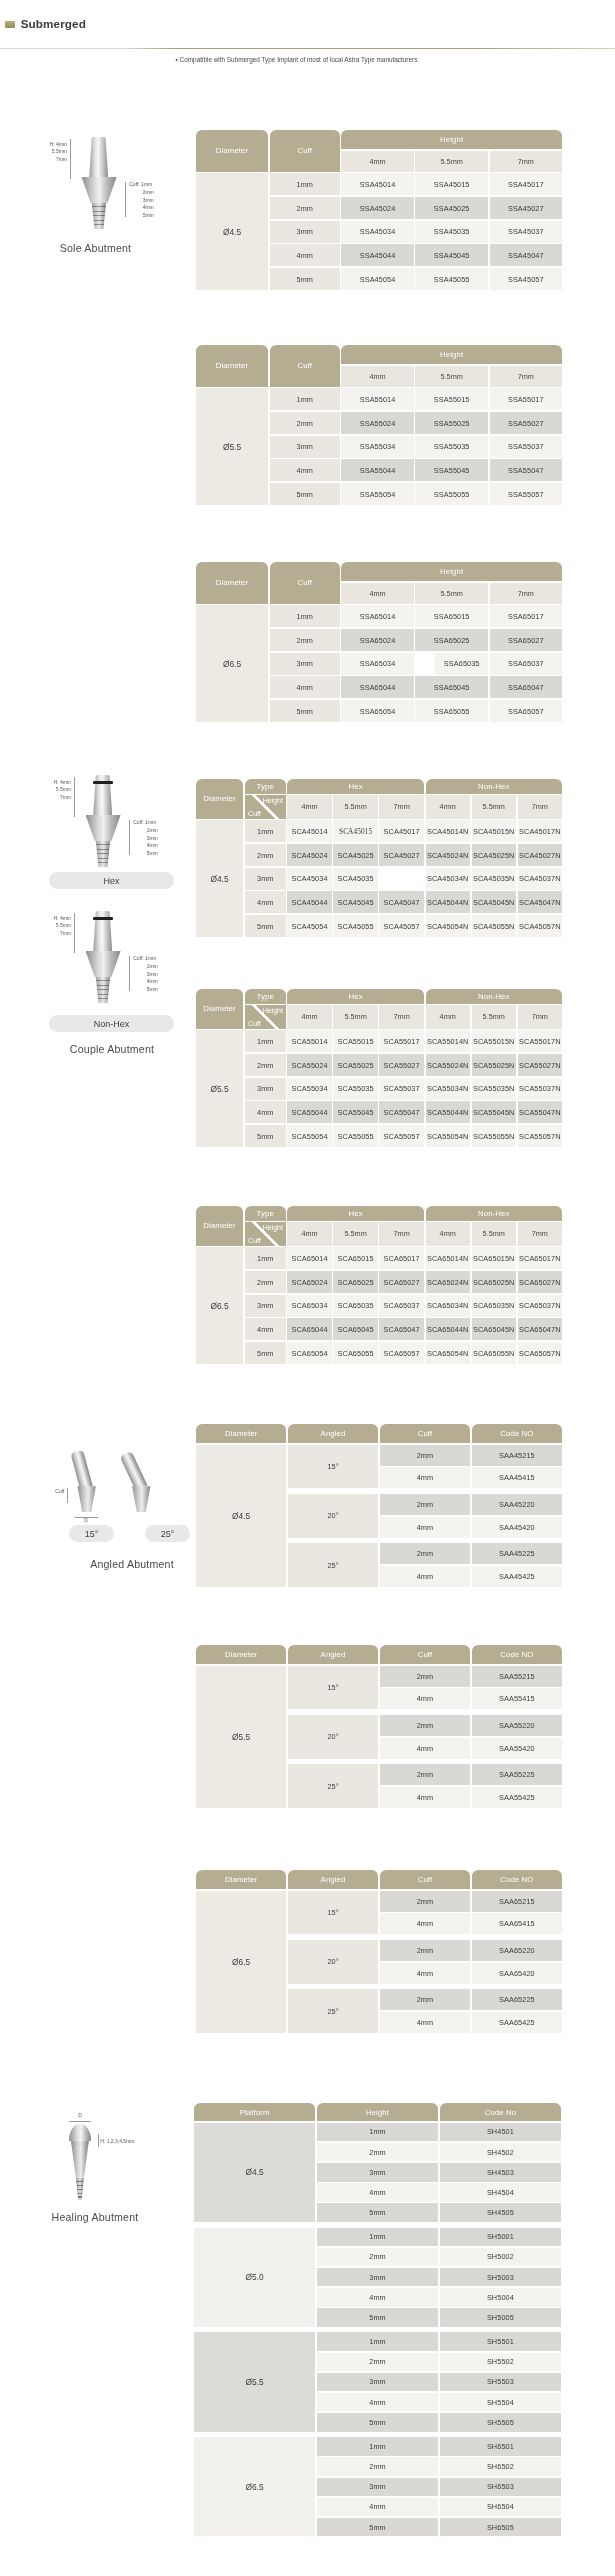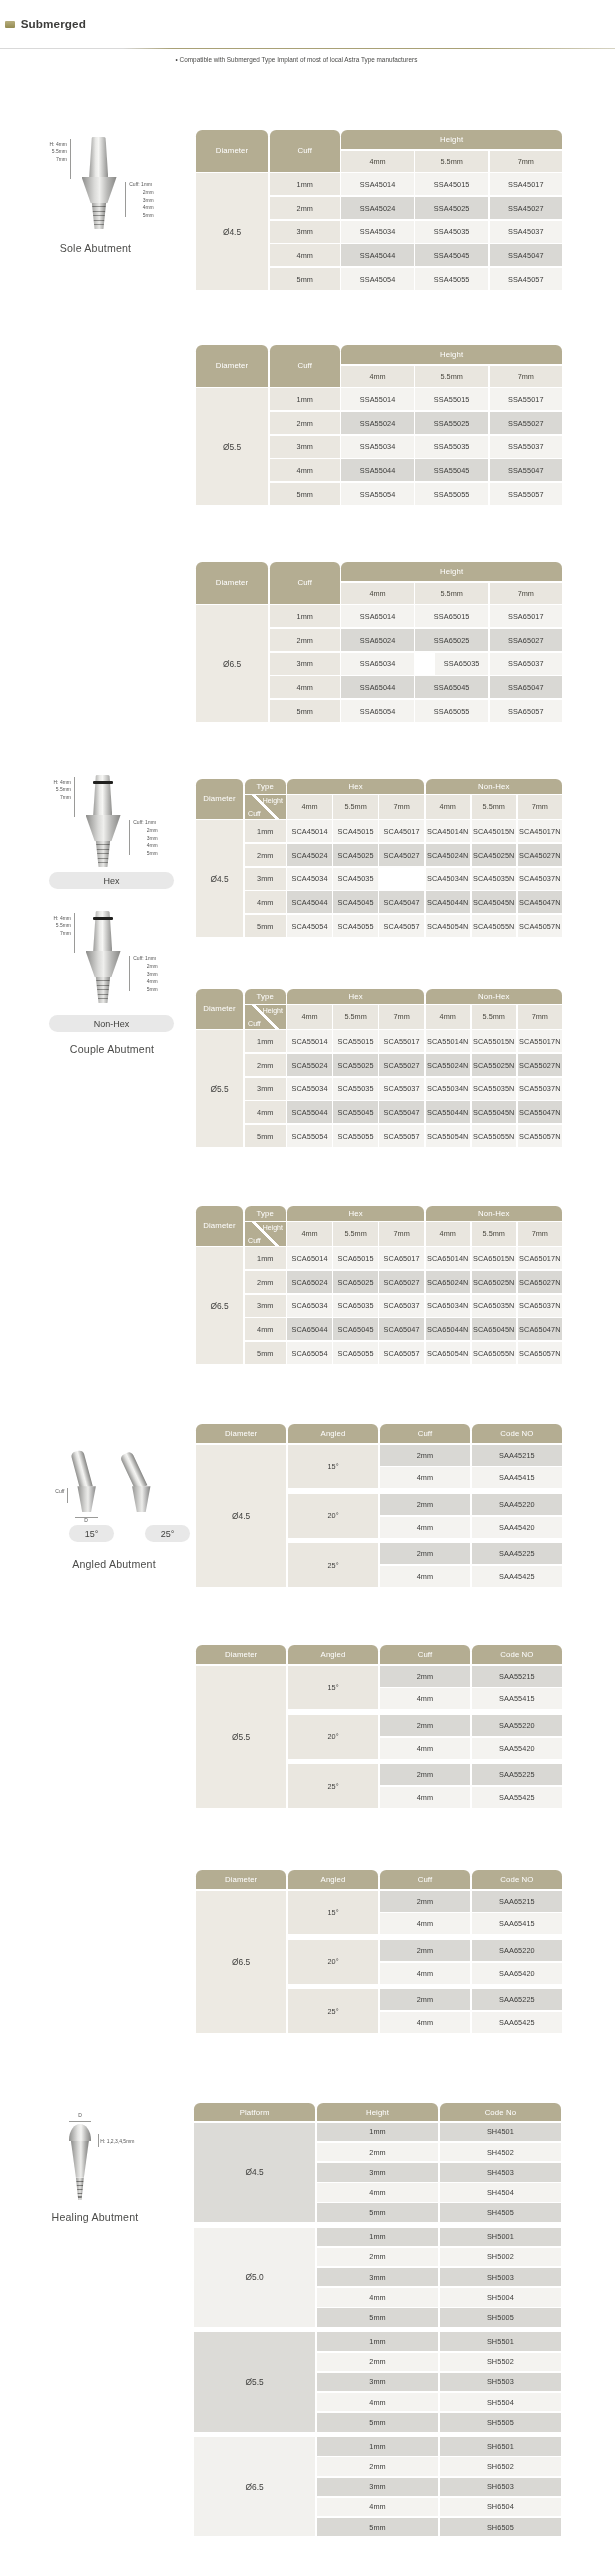"SCA45015" div.code { font-family: none -> Liberation Serif, serif }
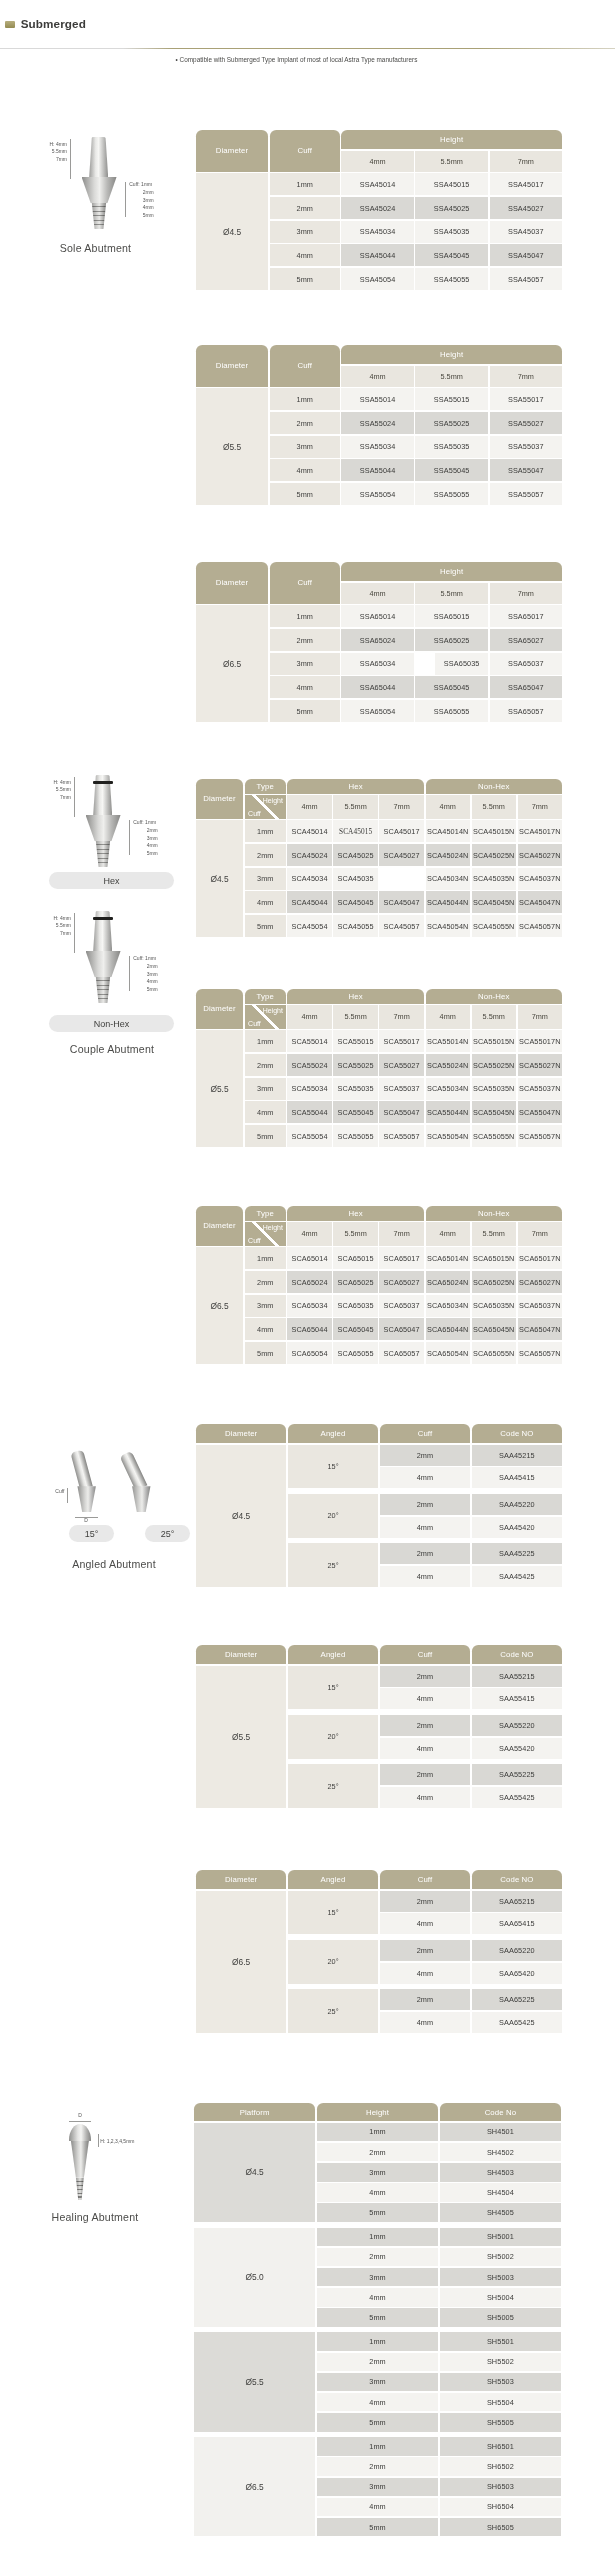"Angled Abutment" div.figcap { left: 44px -> 62px }
